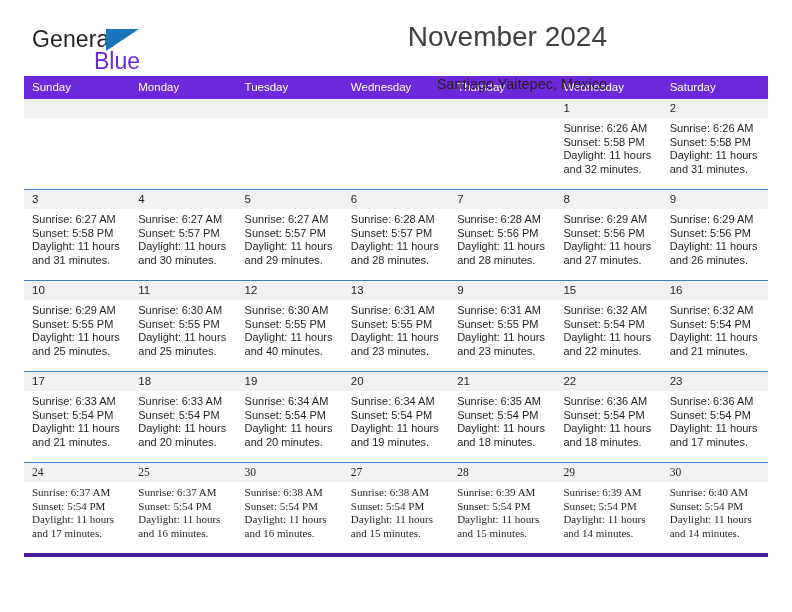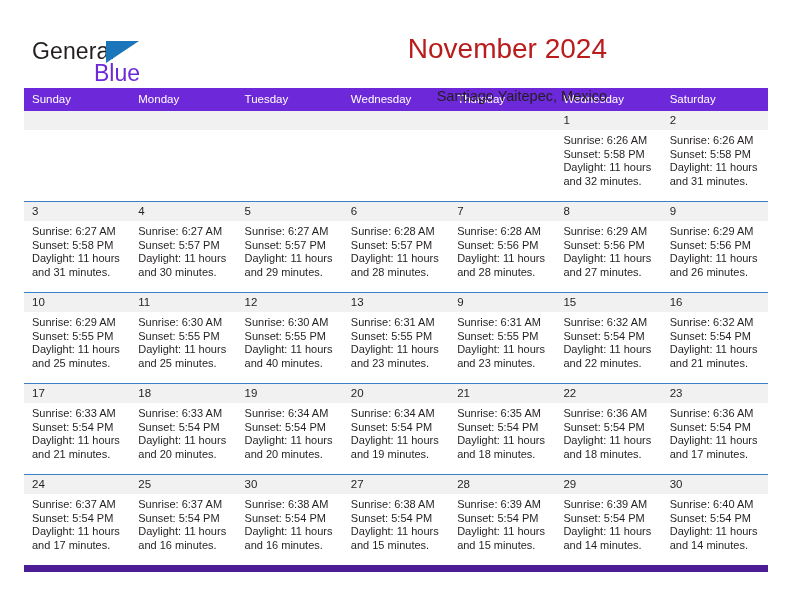"General" #page { padding: 12px 24px -> 0 24px }
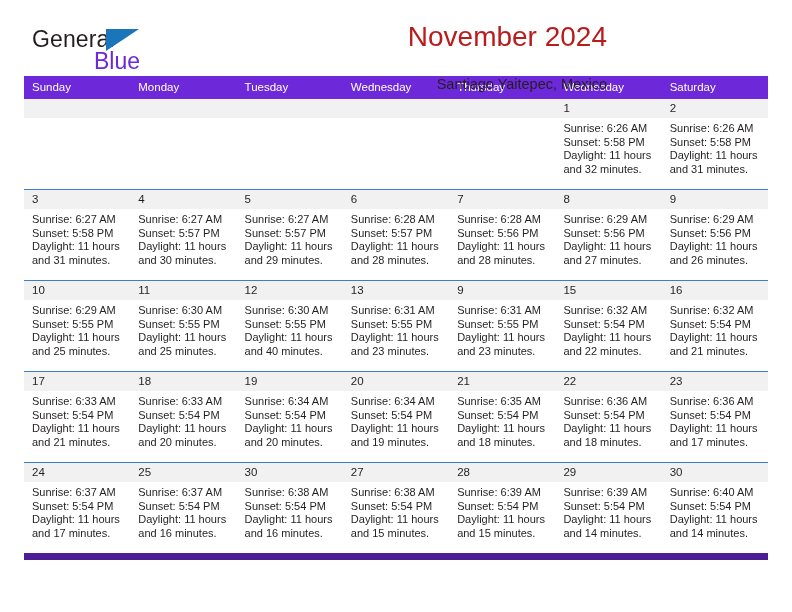"November 2024" .cal-title { color: #b91c1c -> #404040 }
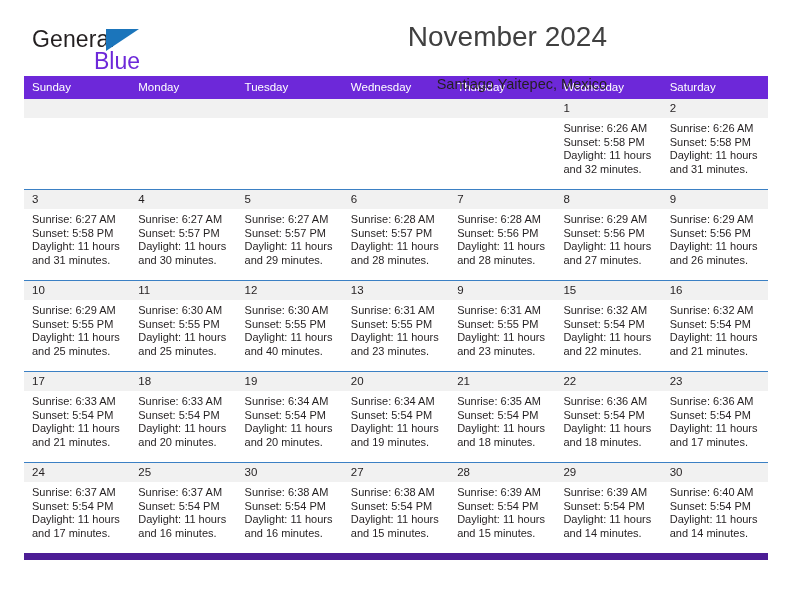"24" .calendar tr:last-child td { border-bottom: 7px solid #4c1d95 -> 4px solid #4c1d95; font-family: none -> Liberation Serif, serif }
